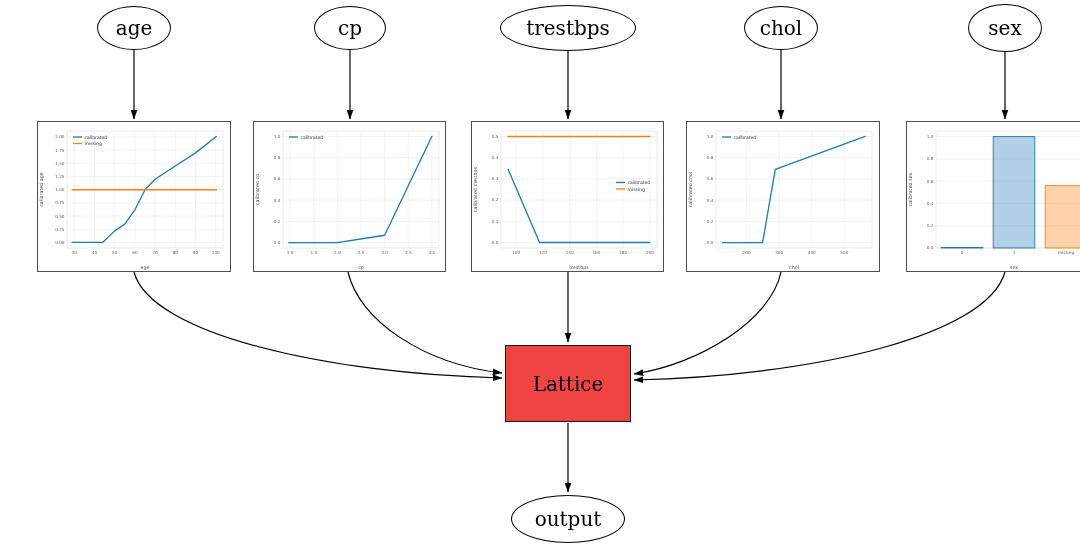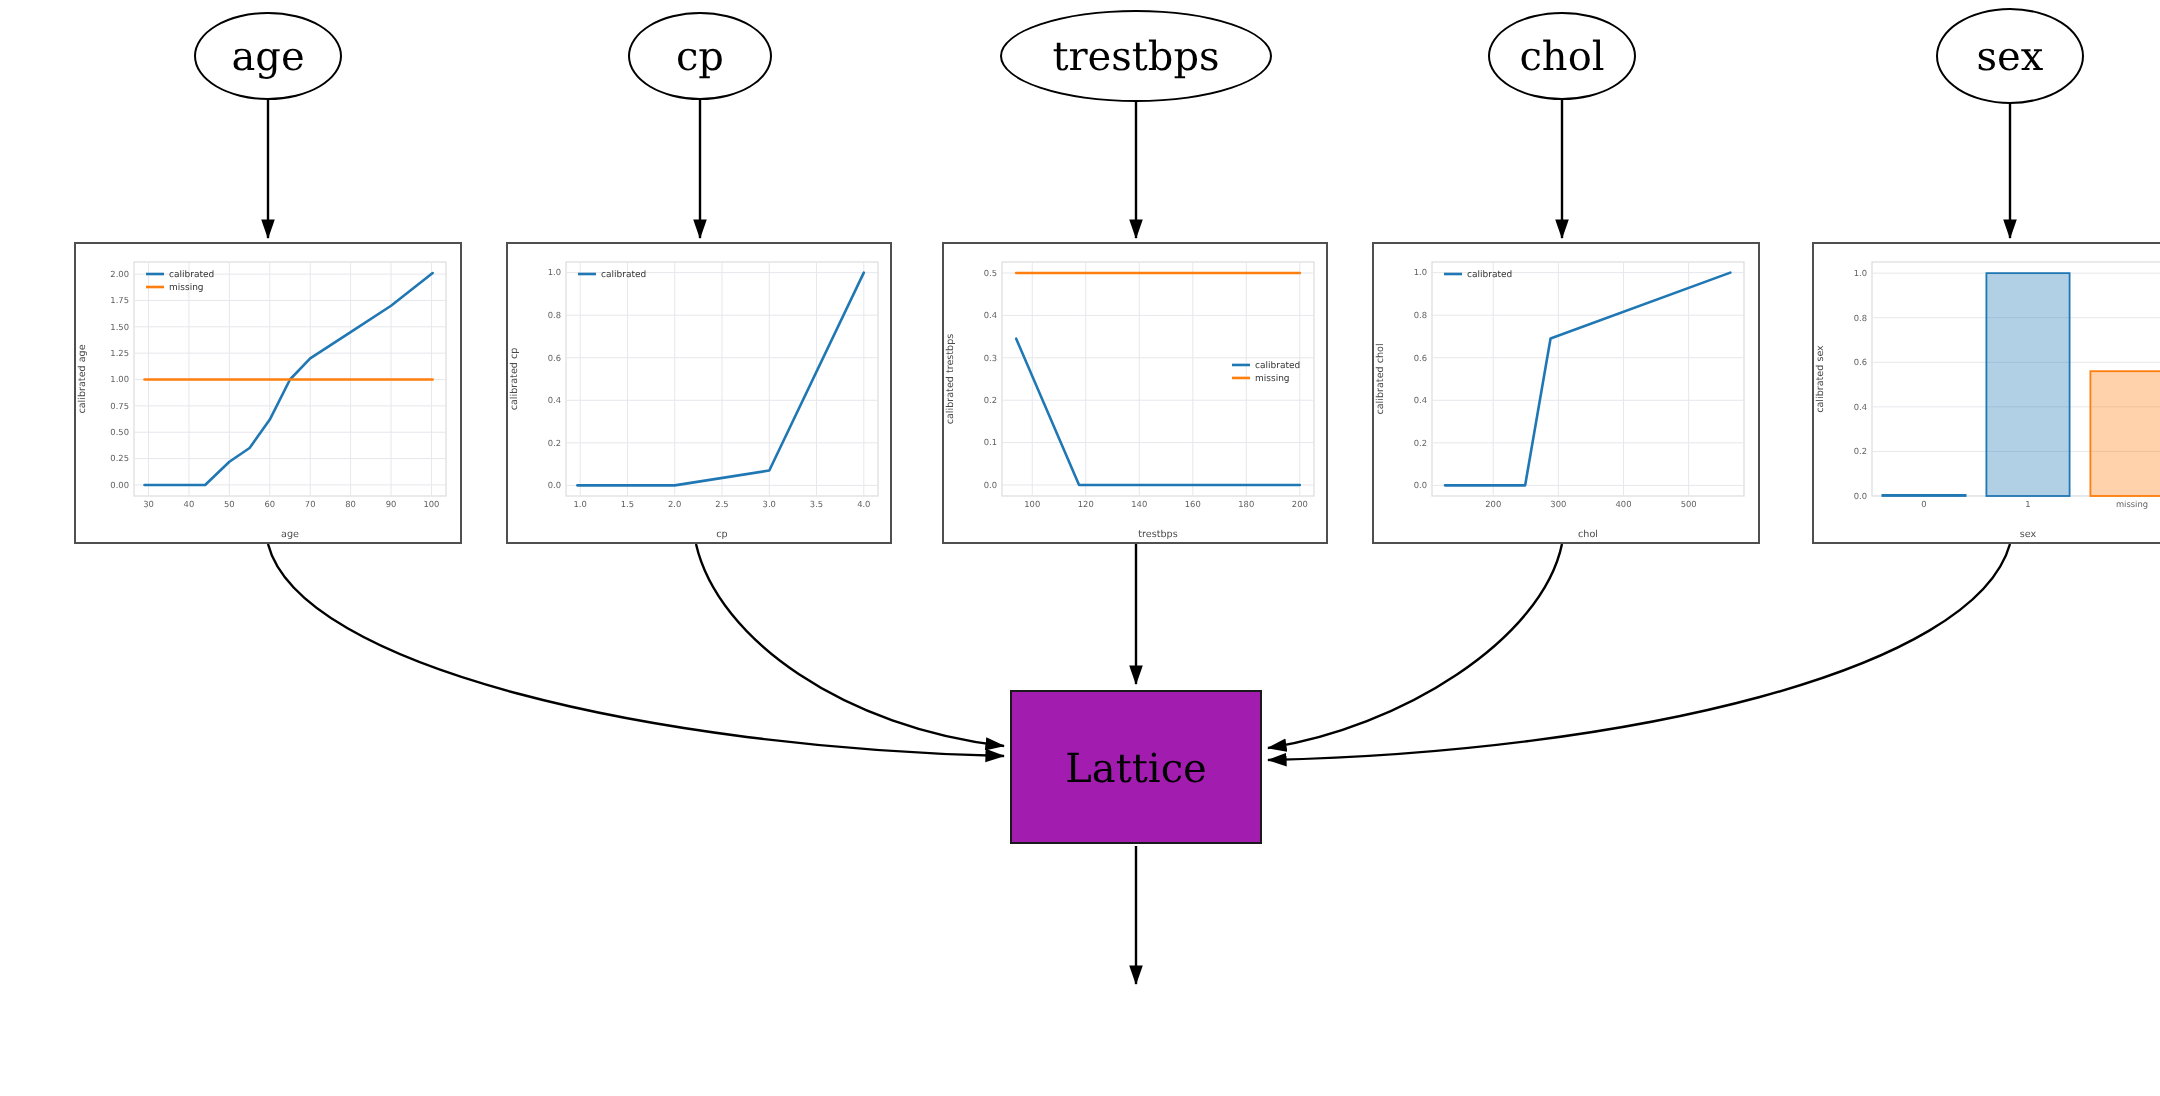"Lattice" .lattice-box { background: #a21caf -> #ef4444 }
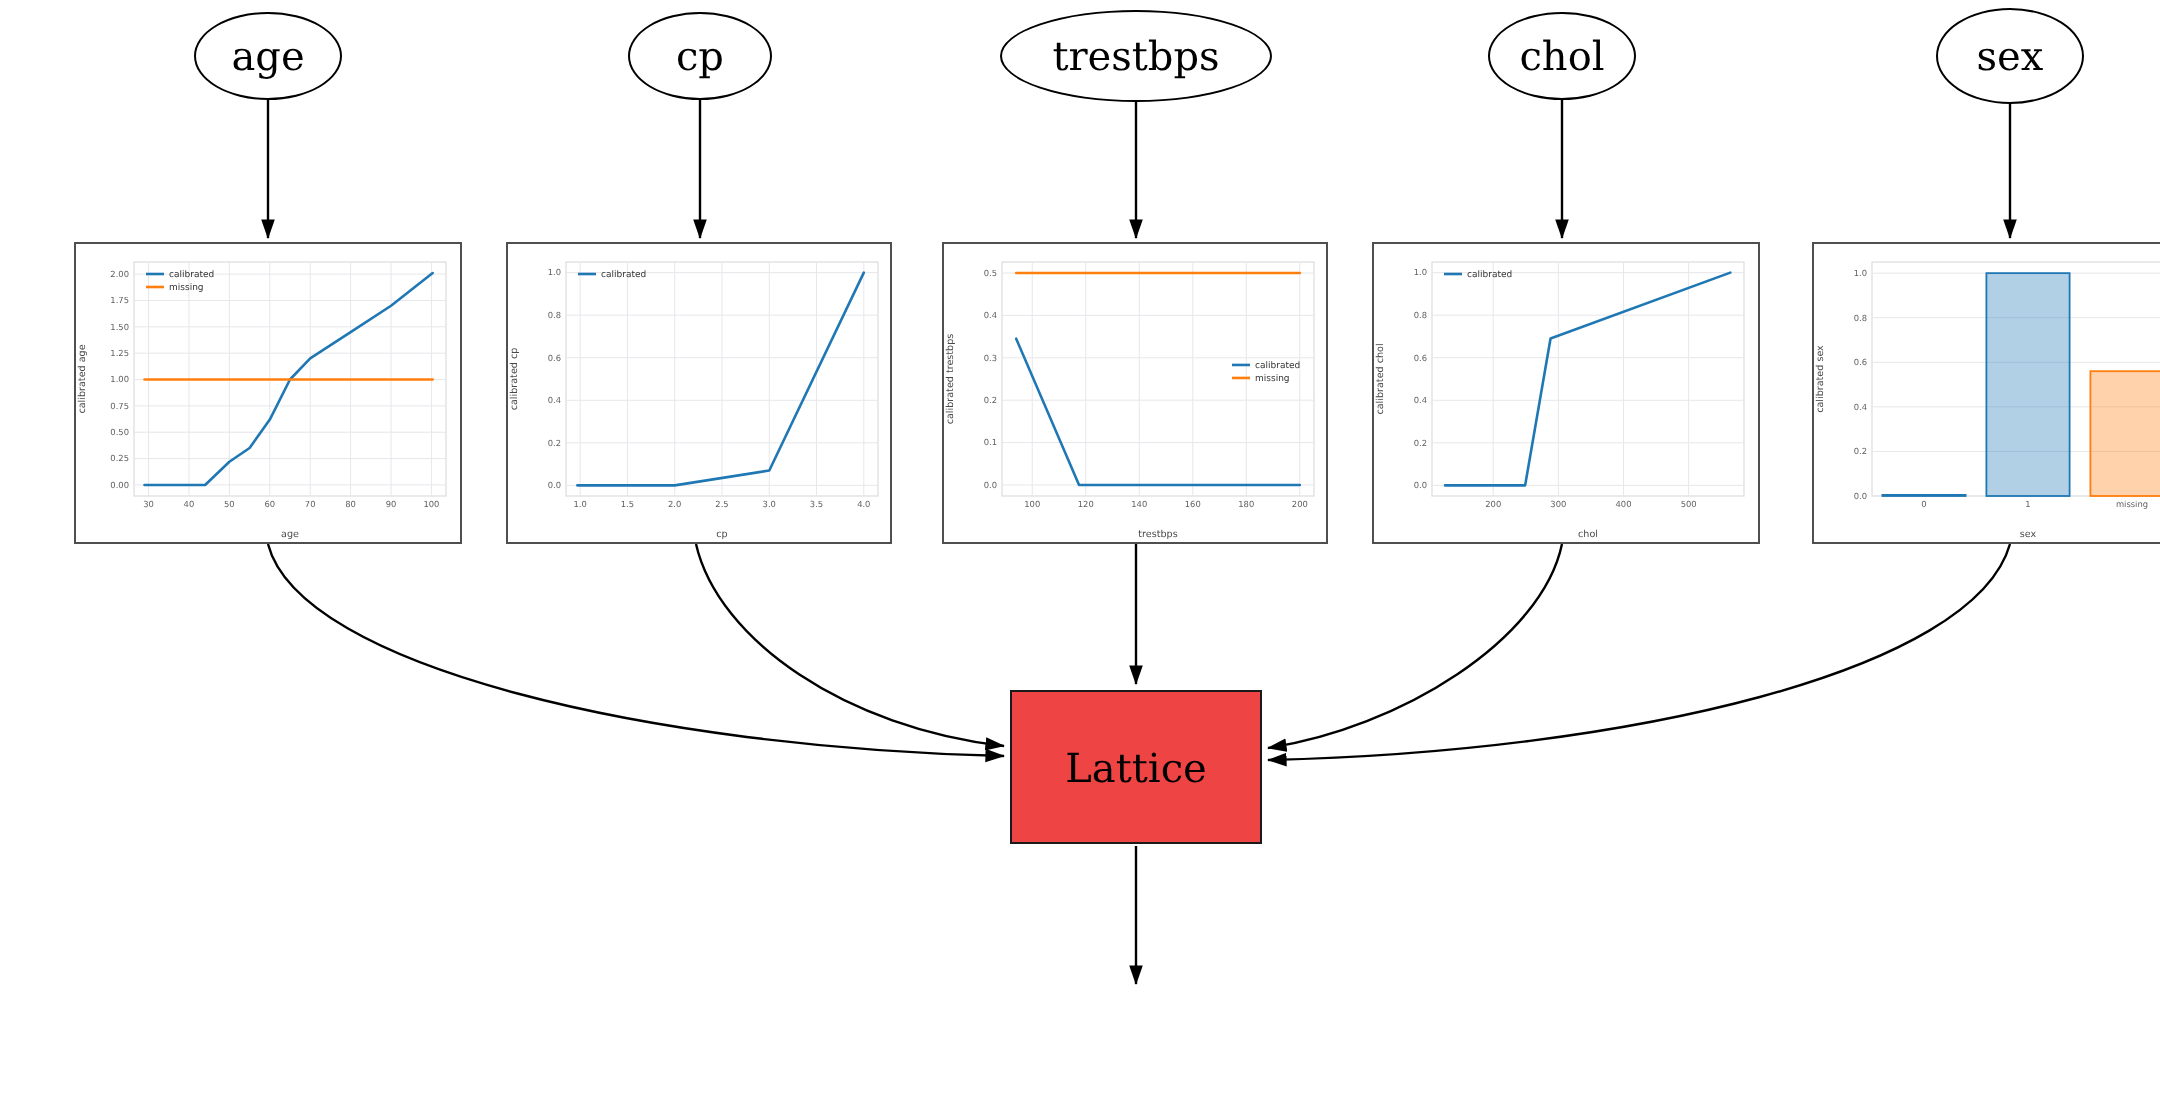"output" div.node-ellipse { html: none -> <div>output</div> }
